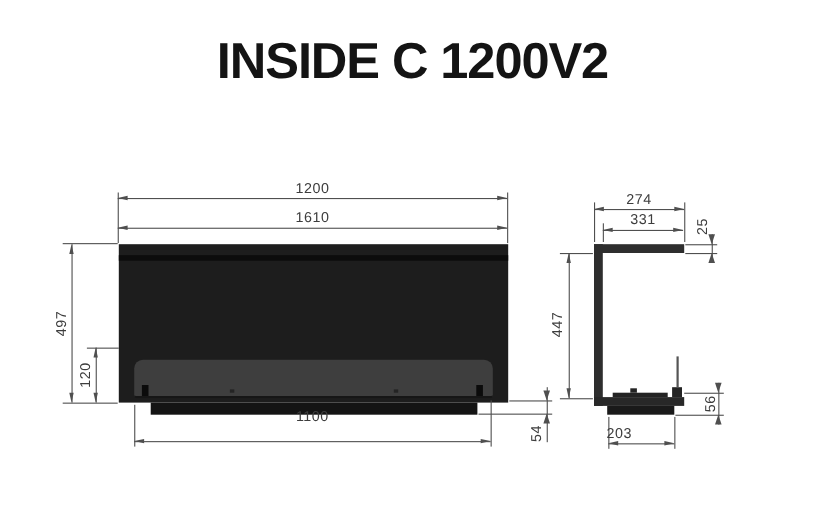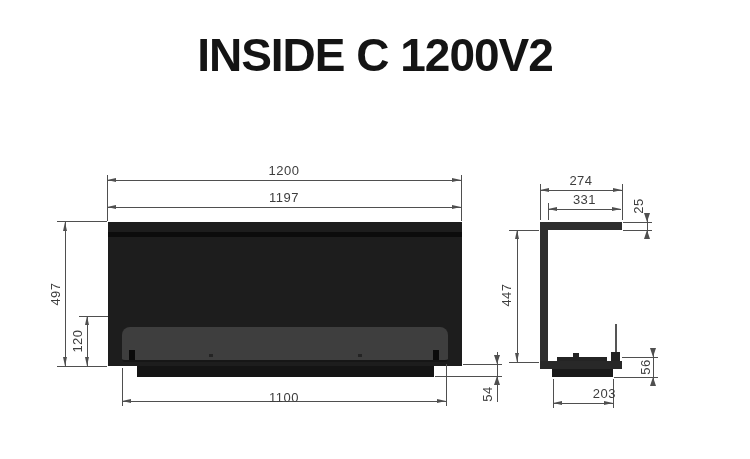"1197" div.lab { text: 1197 -> 1610 }
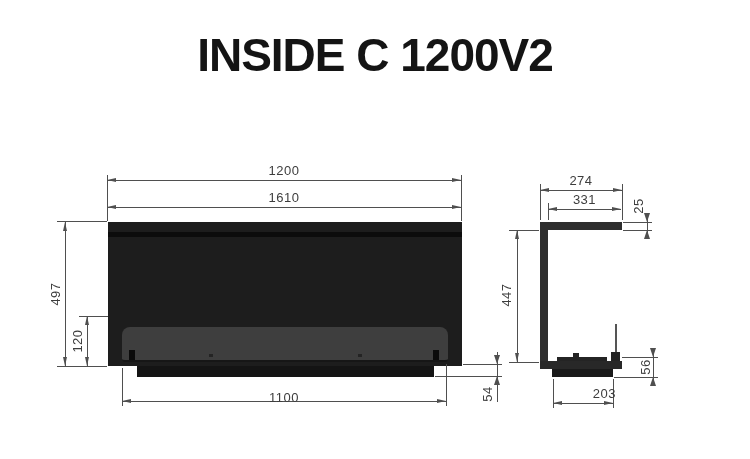"1100" div.lab { top: 391px -> 372px }
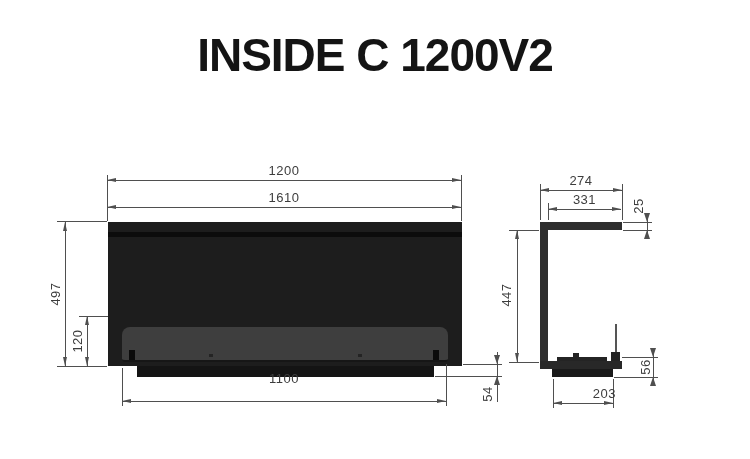"203" div.lab { left: 556px -> 533px; text-align: right -> none }
